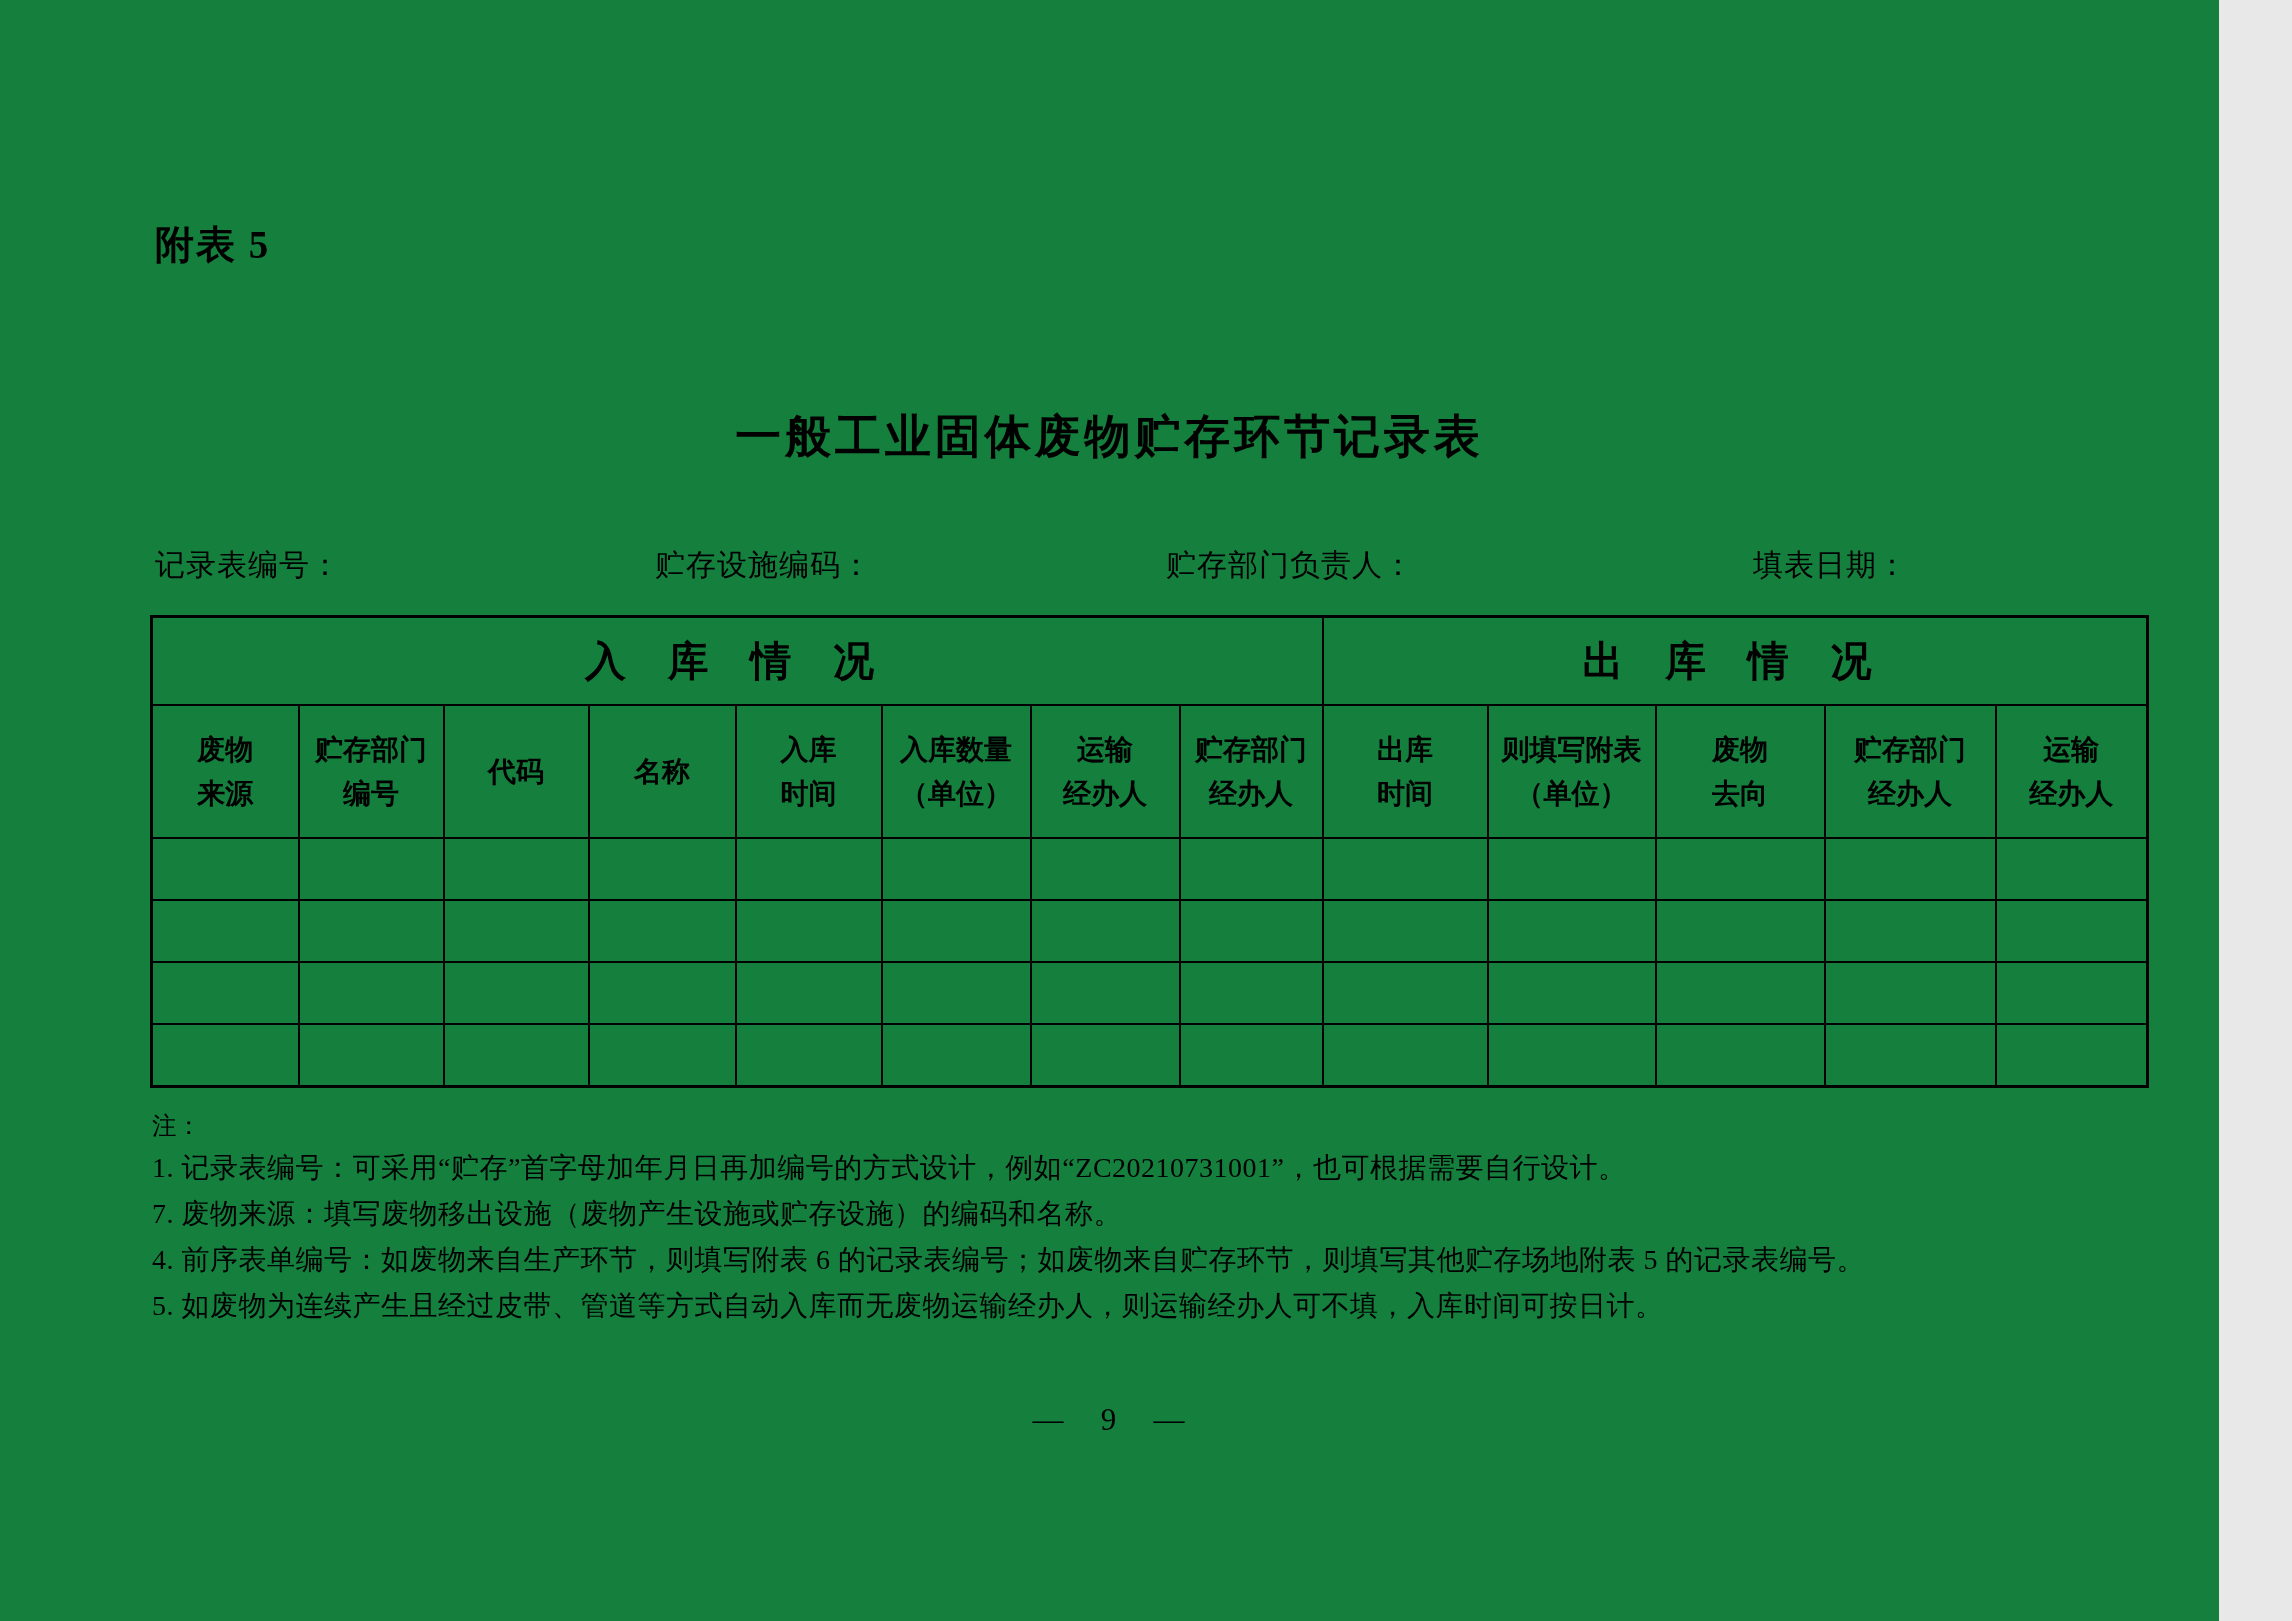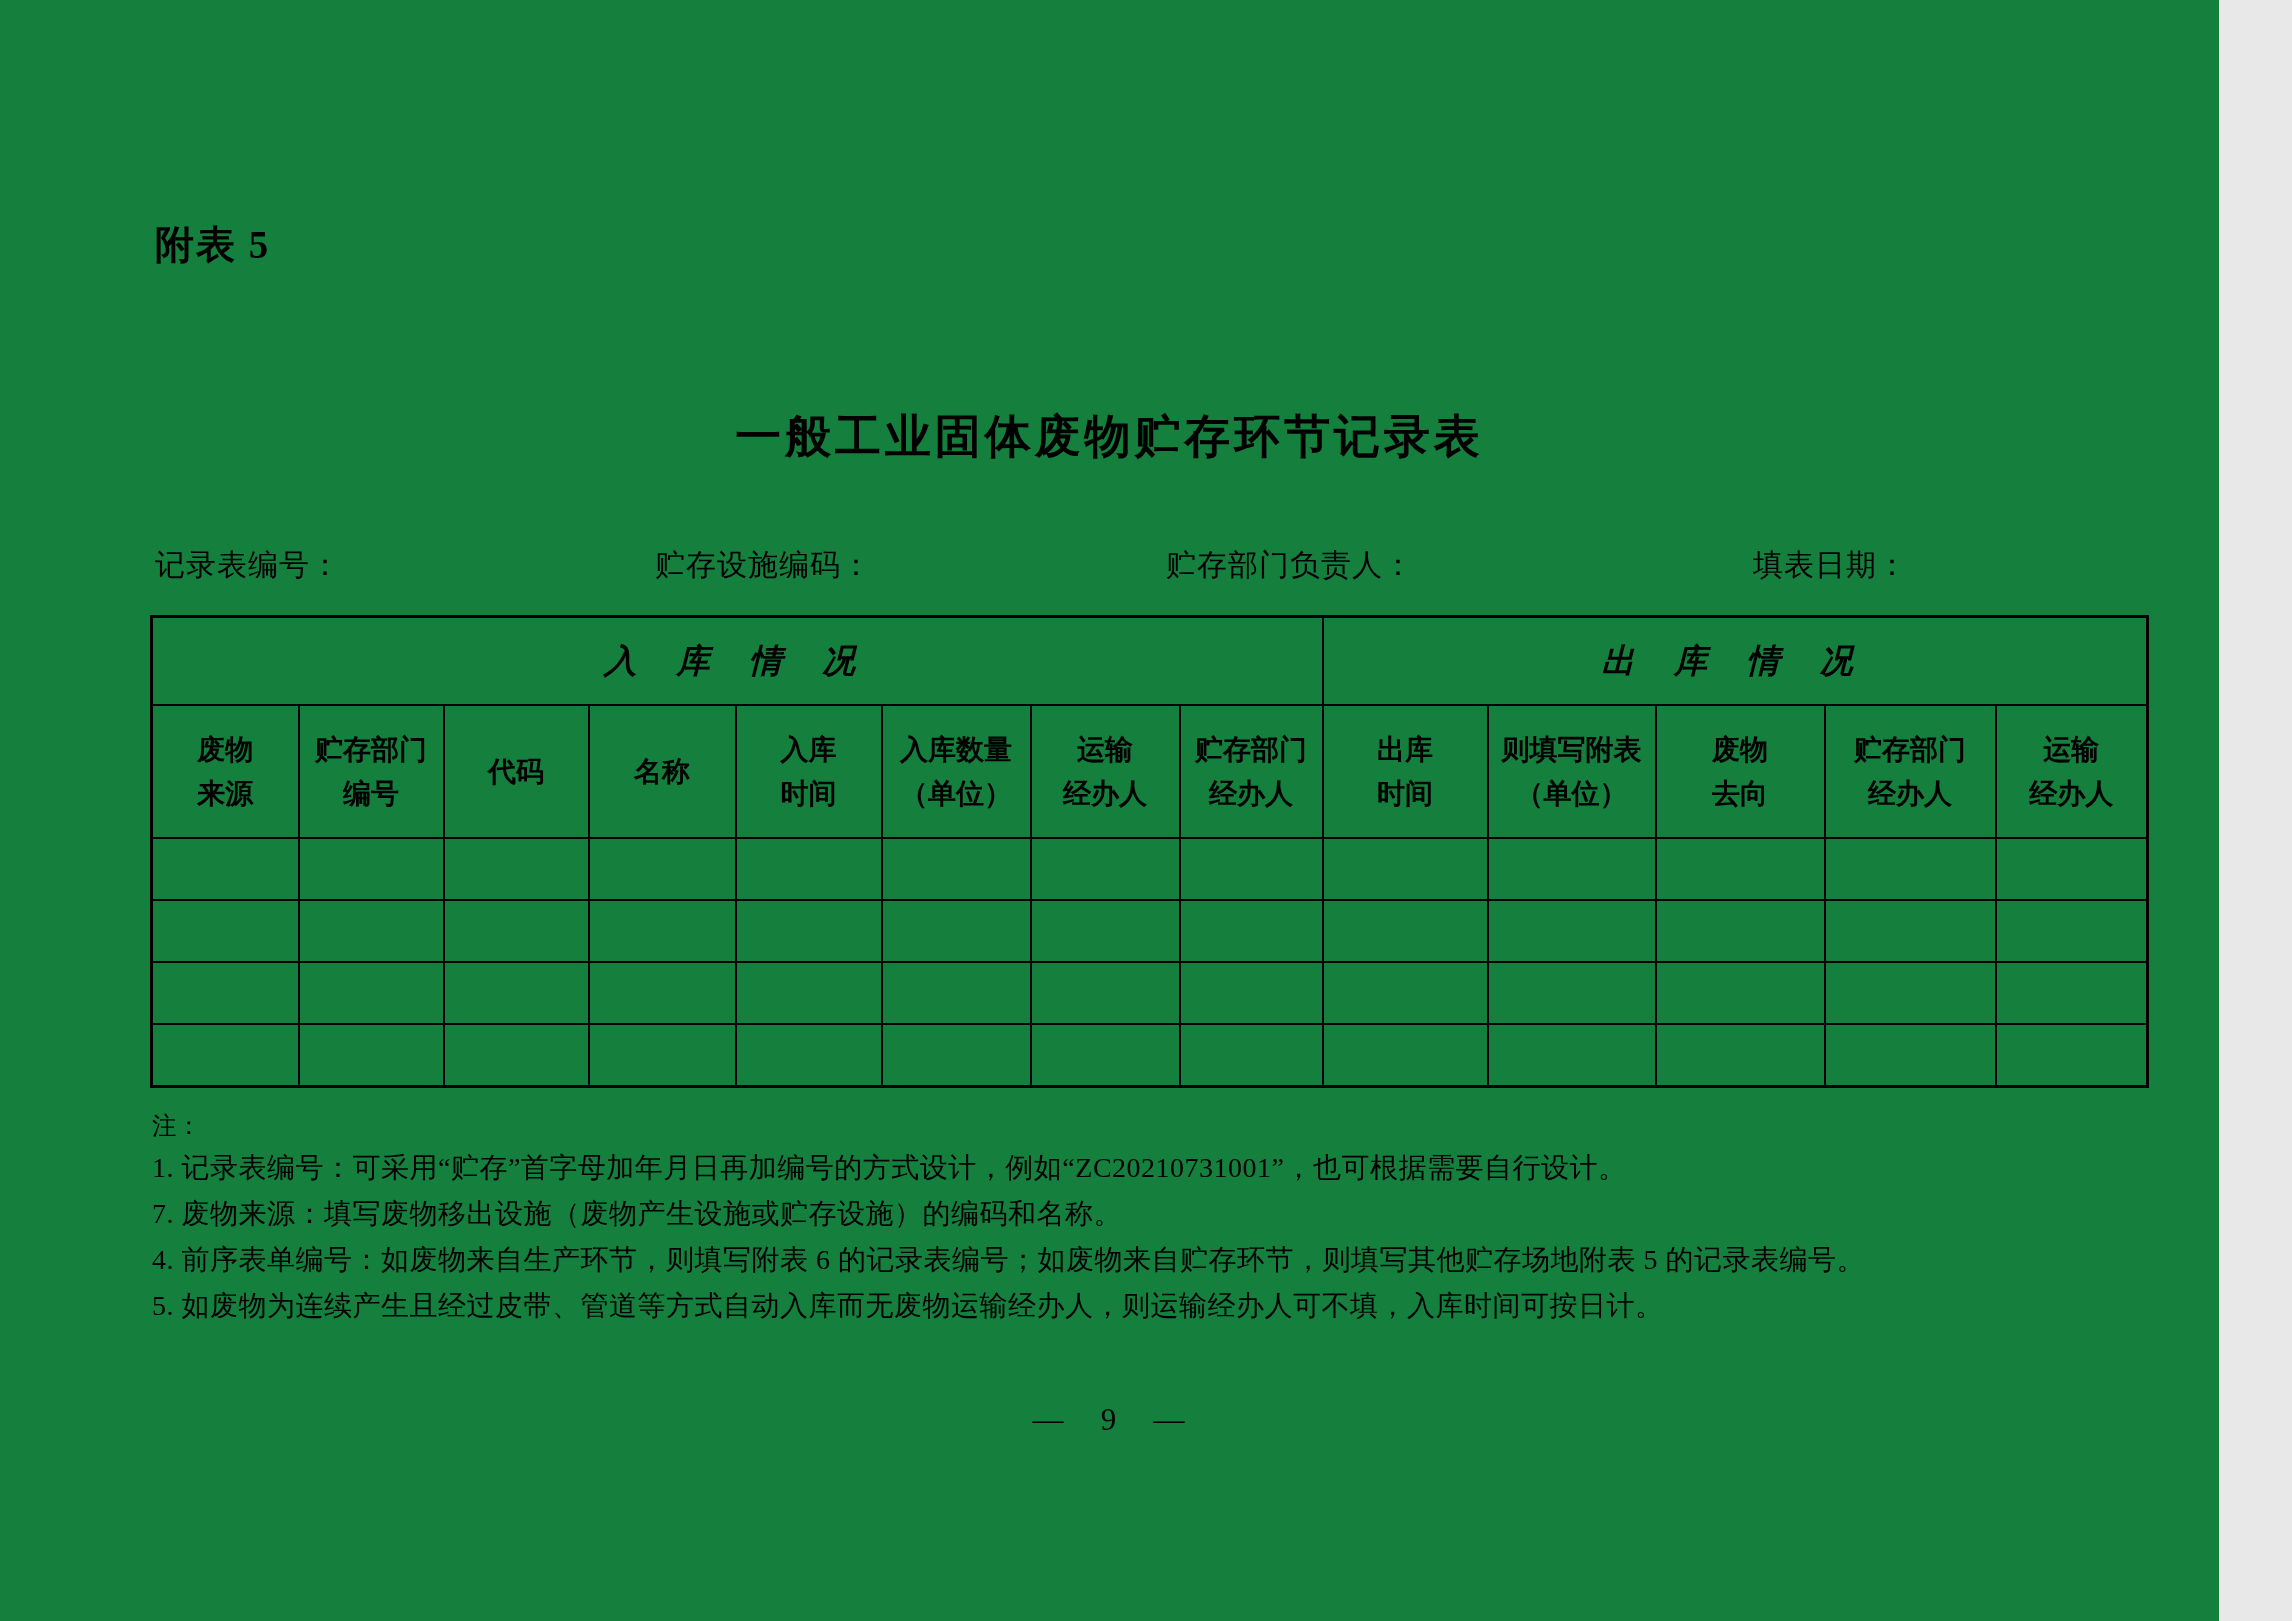"入 库 情 况" .section-row th { font-size: 33px -> 41px; font-style: italic -> none }
